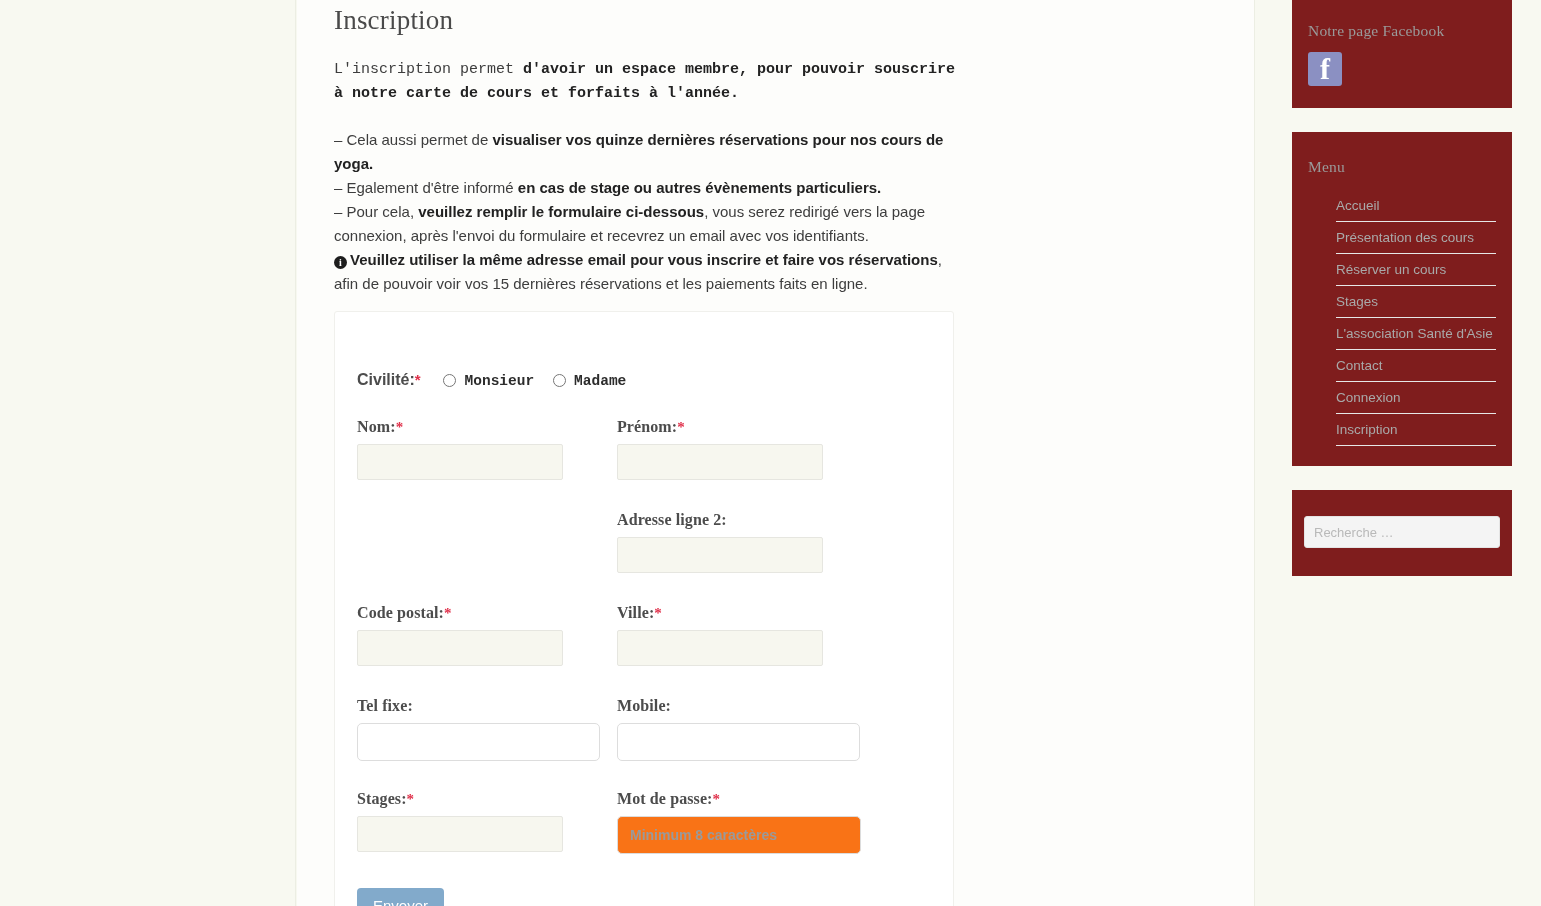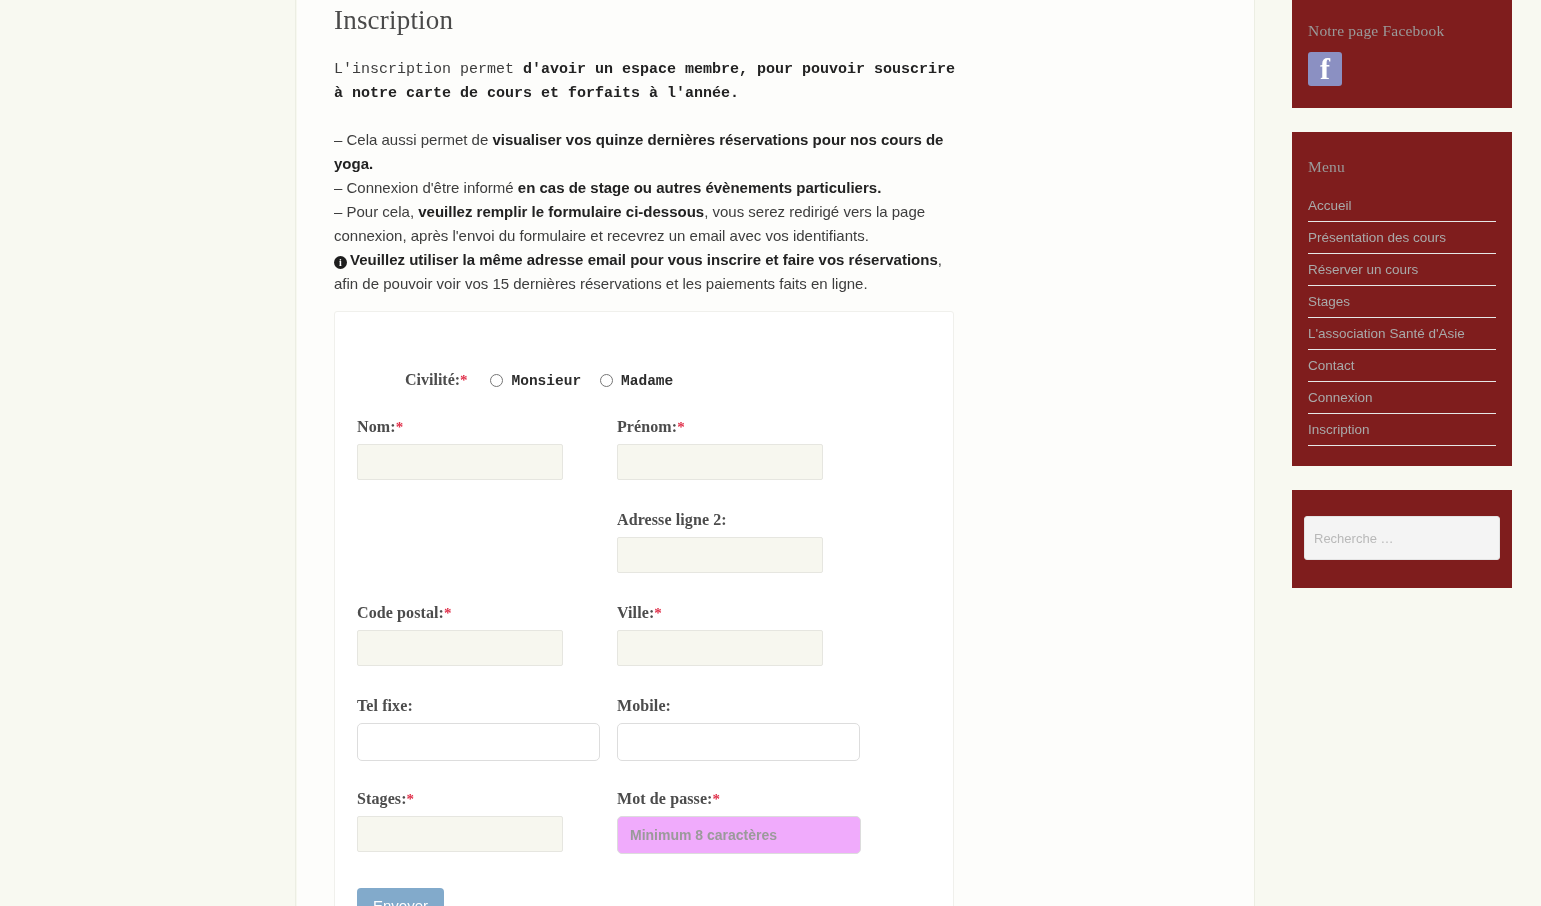"– Connexion d'être informé" span { text: Connexion -> Egalement }
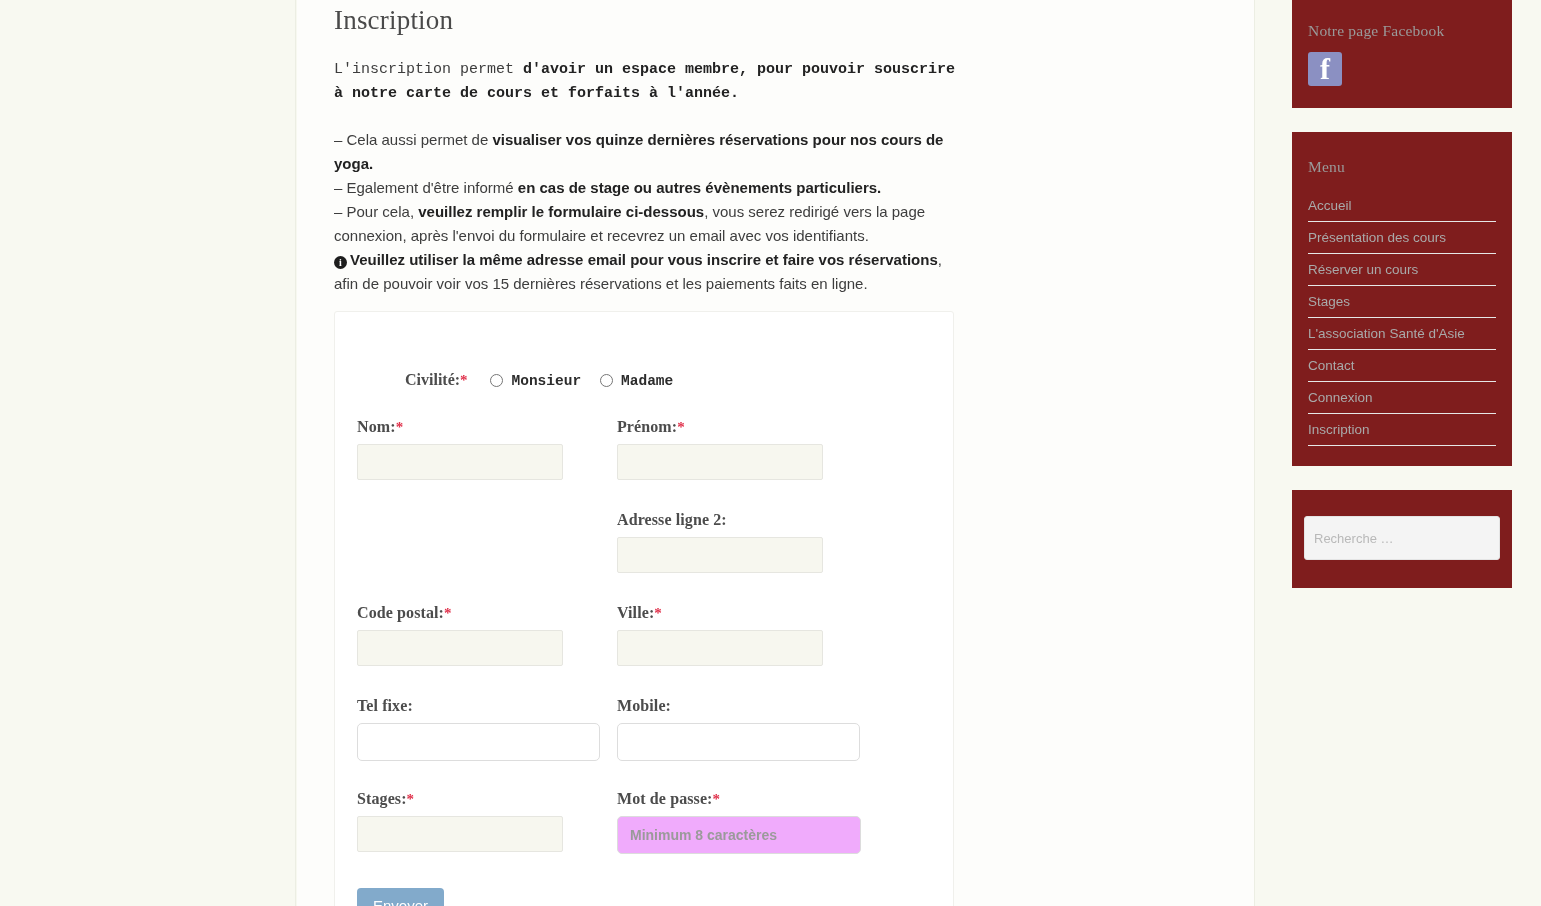"Accueil" ul.menu-list li { margin-left: none -> 28px }
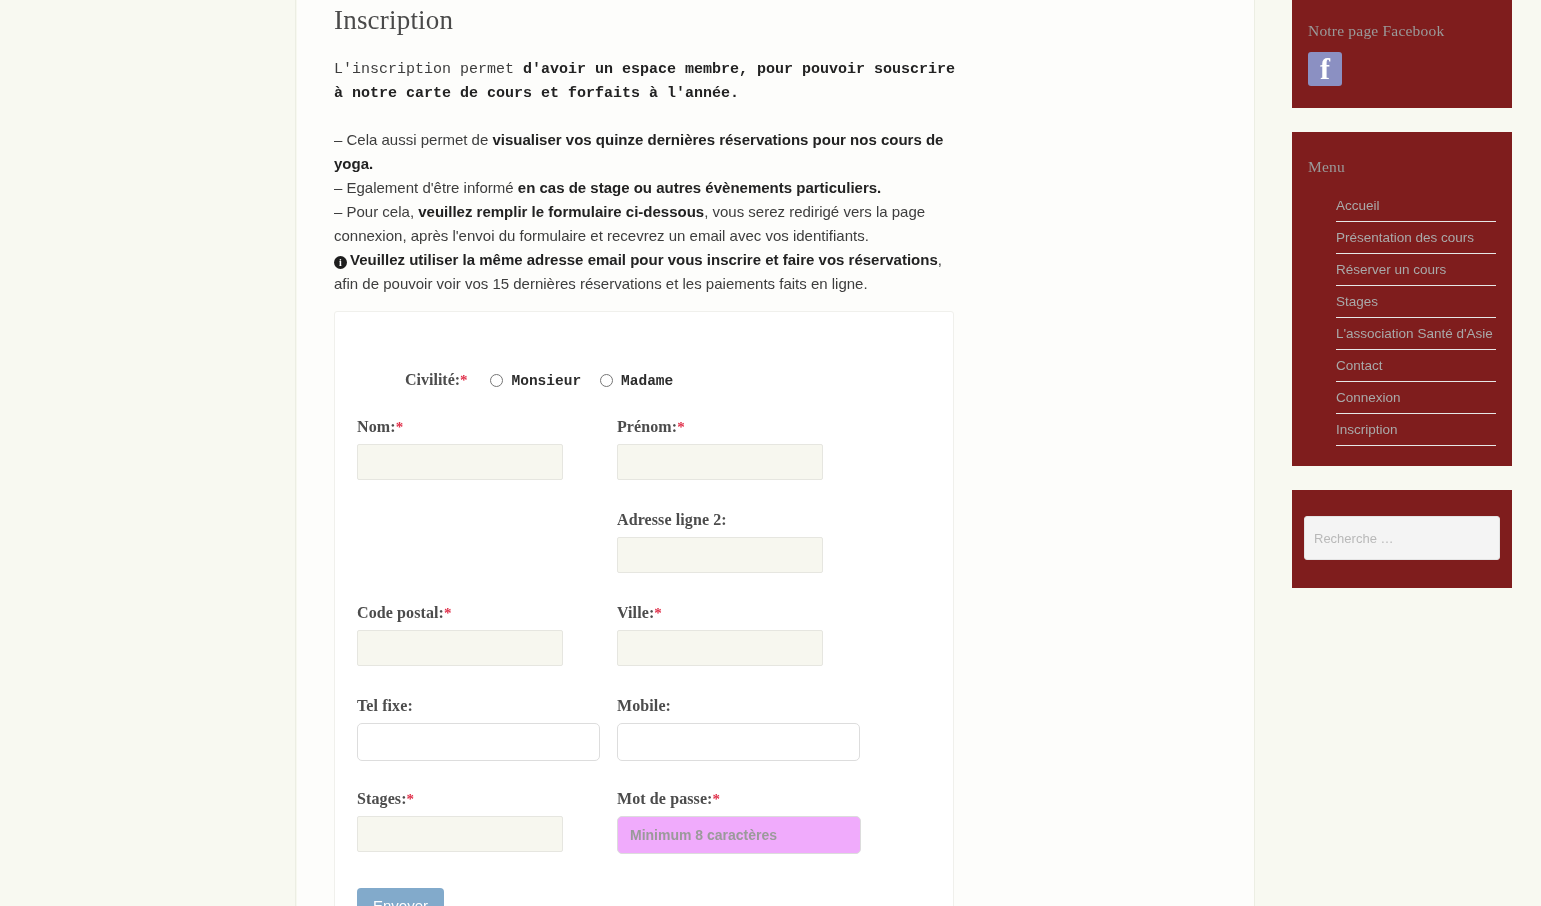"Civilité:*" .civ-label { font-family: Liberation Serif, serif -> Liberation Sans, sans-serif; margin-left: 48px -> none }
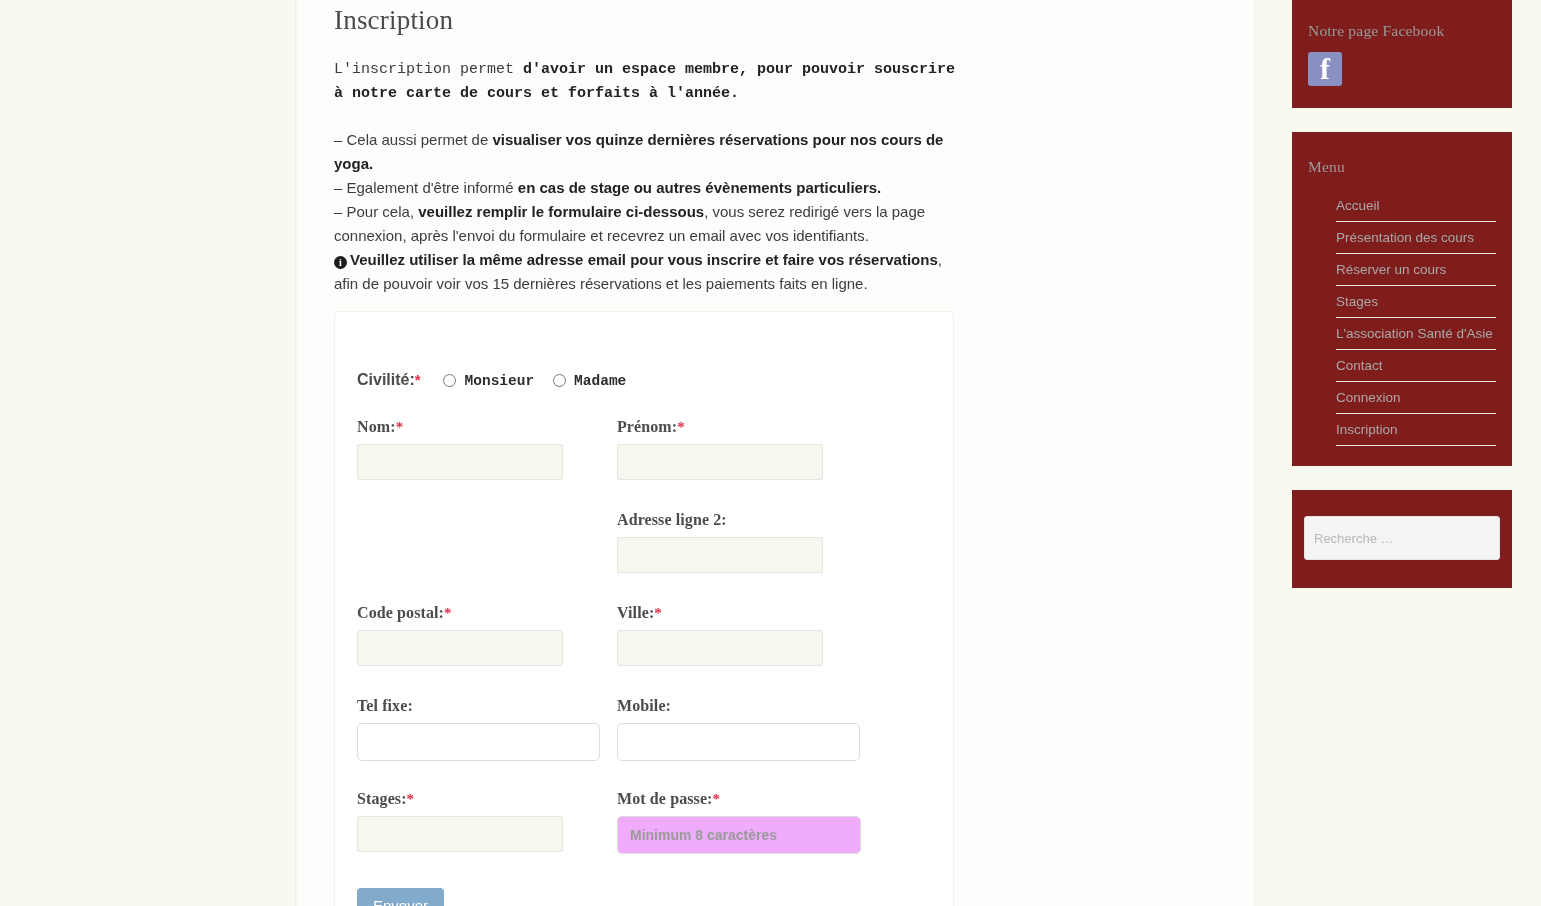"Recherche …" .search-box { height: 44px -> 32px }
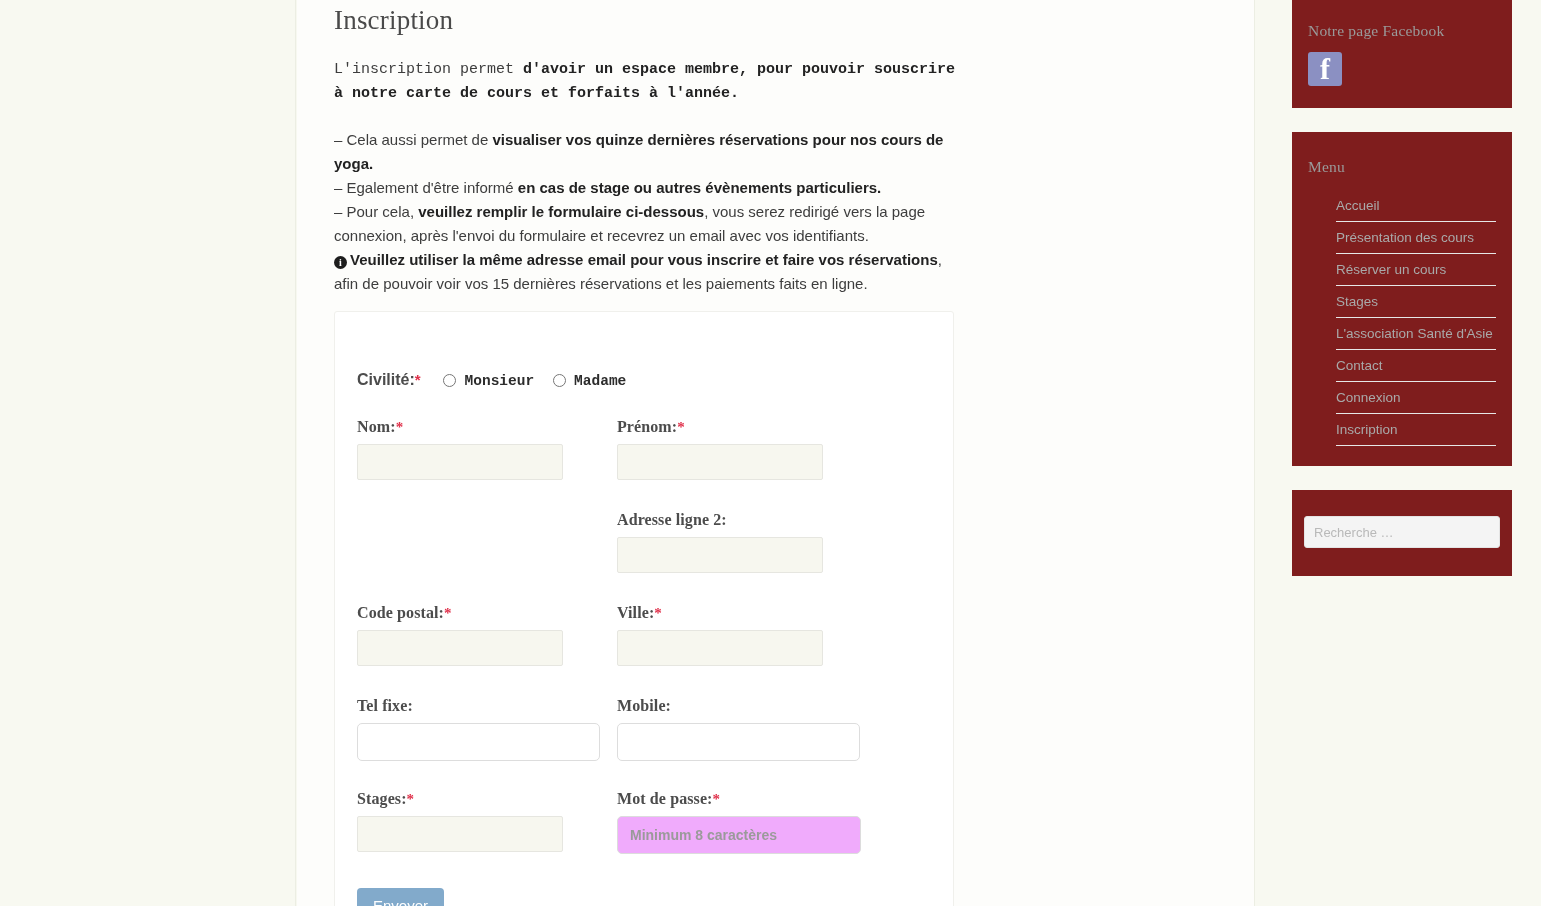"Minimum 8 caractères" input.txt.pw { background: #f0abfc -> #f97316 }
